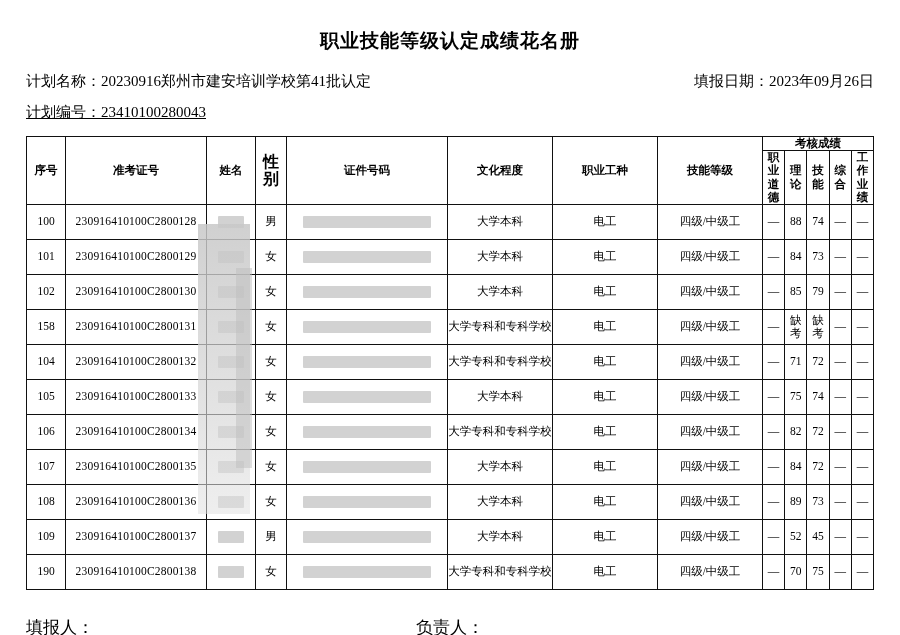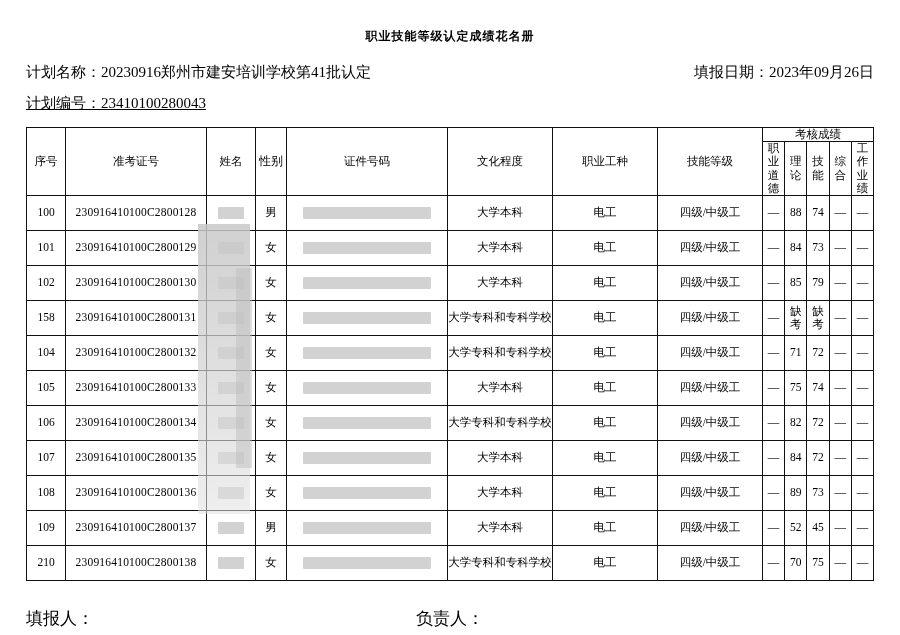"职业技能等级认定成绩花名册" .doc-title { font-size: 12px -> 19px }
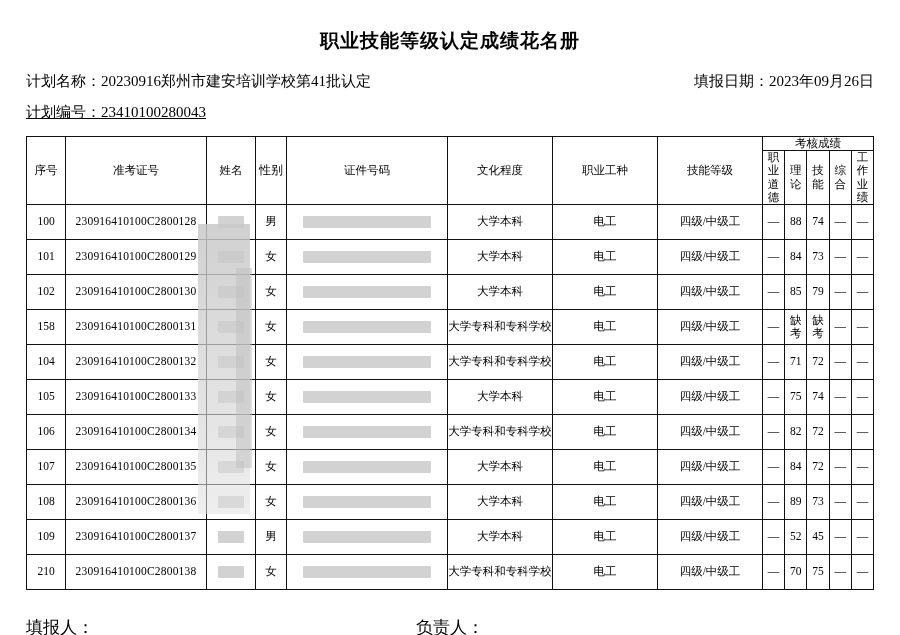"考核成绩" table.grid th { font-weight: normal -> bold }
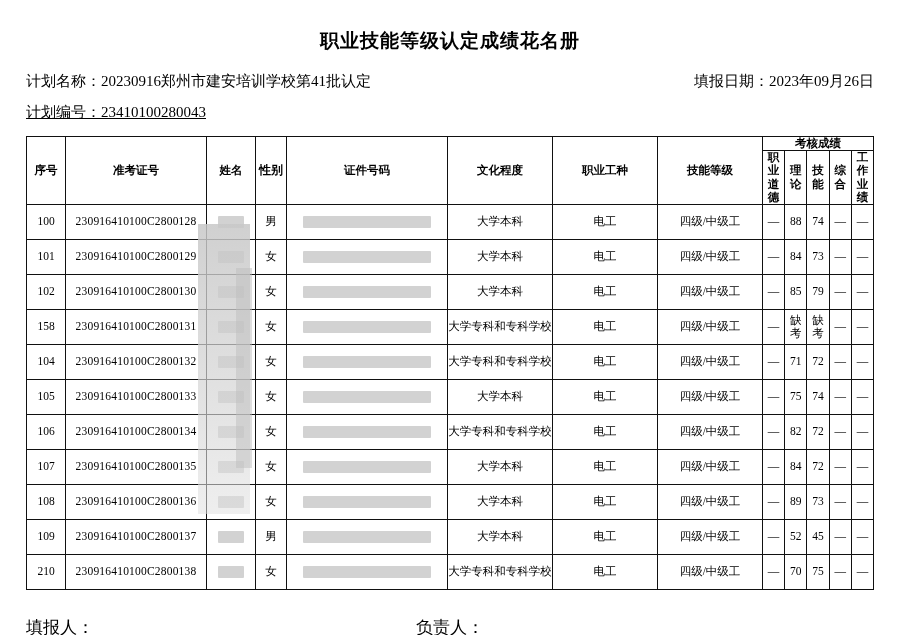"性别" .vtxt { font-size: 12px -> 16px }
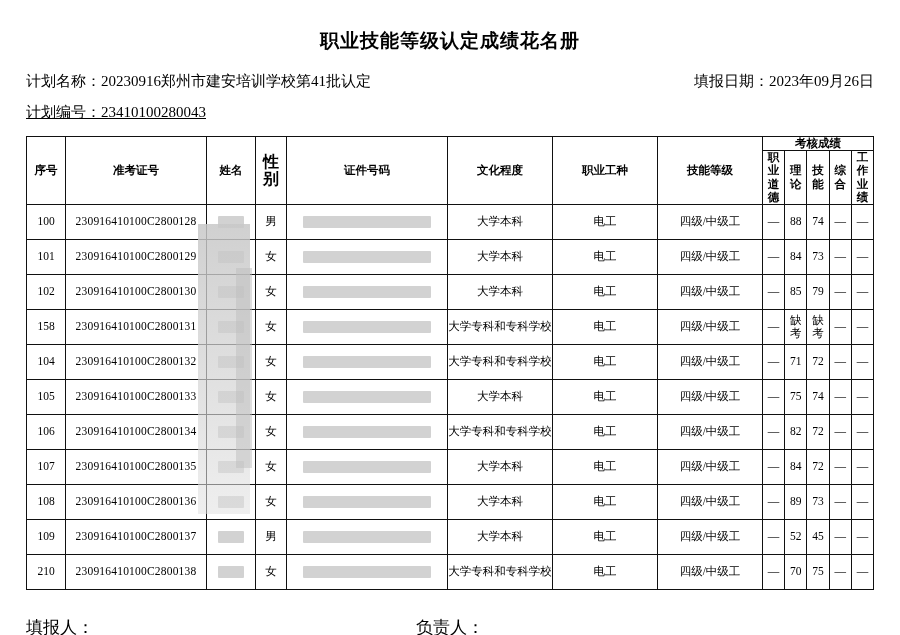"210" td.row-cell { text: 210 -> 190 }
